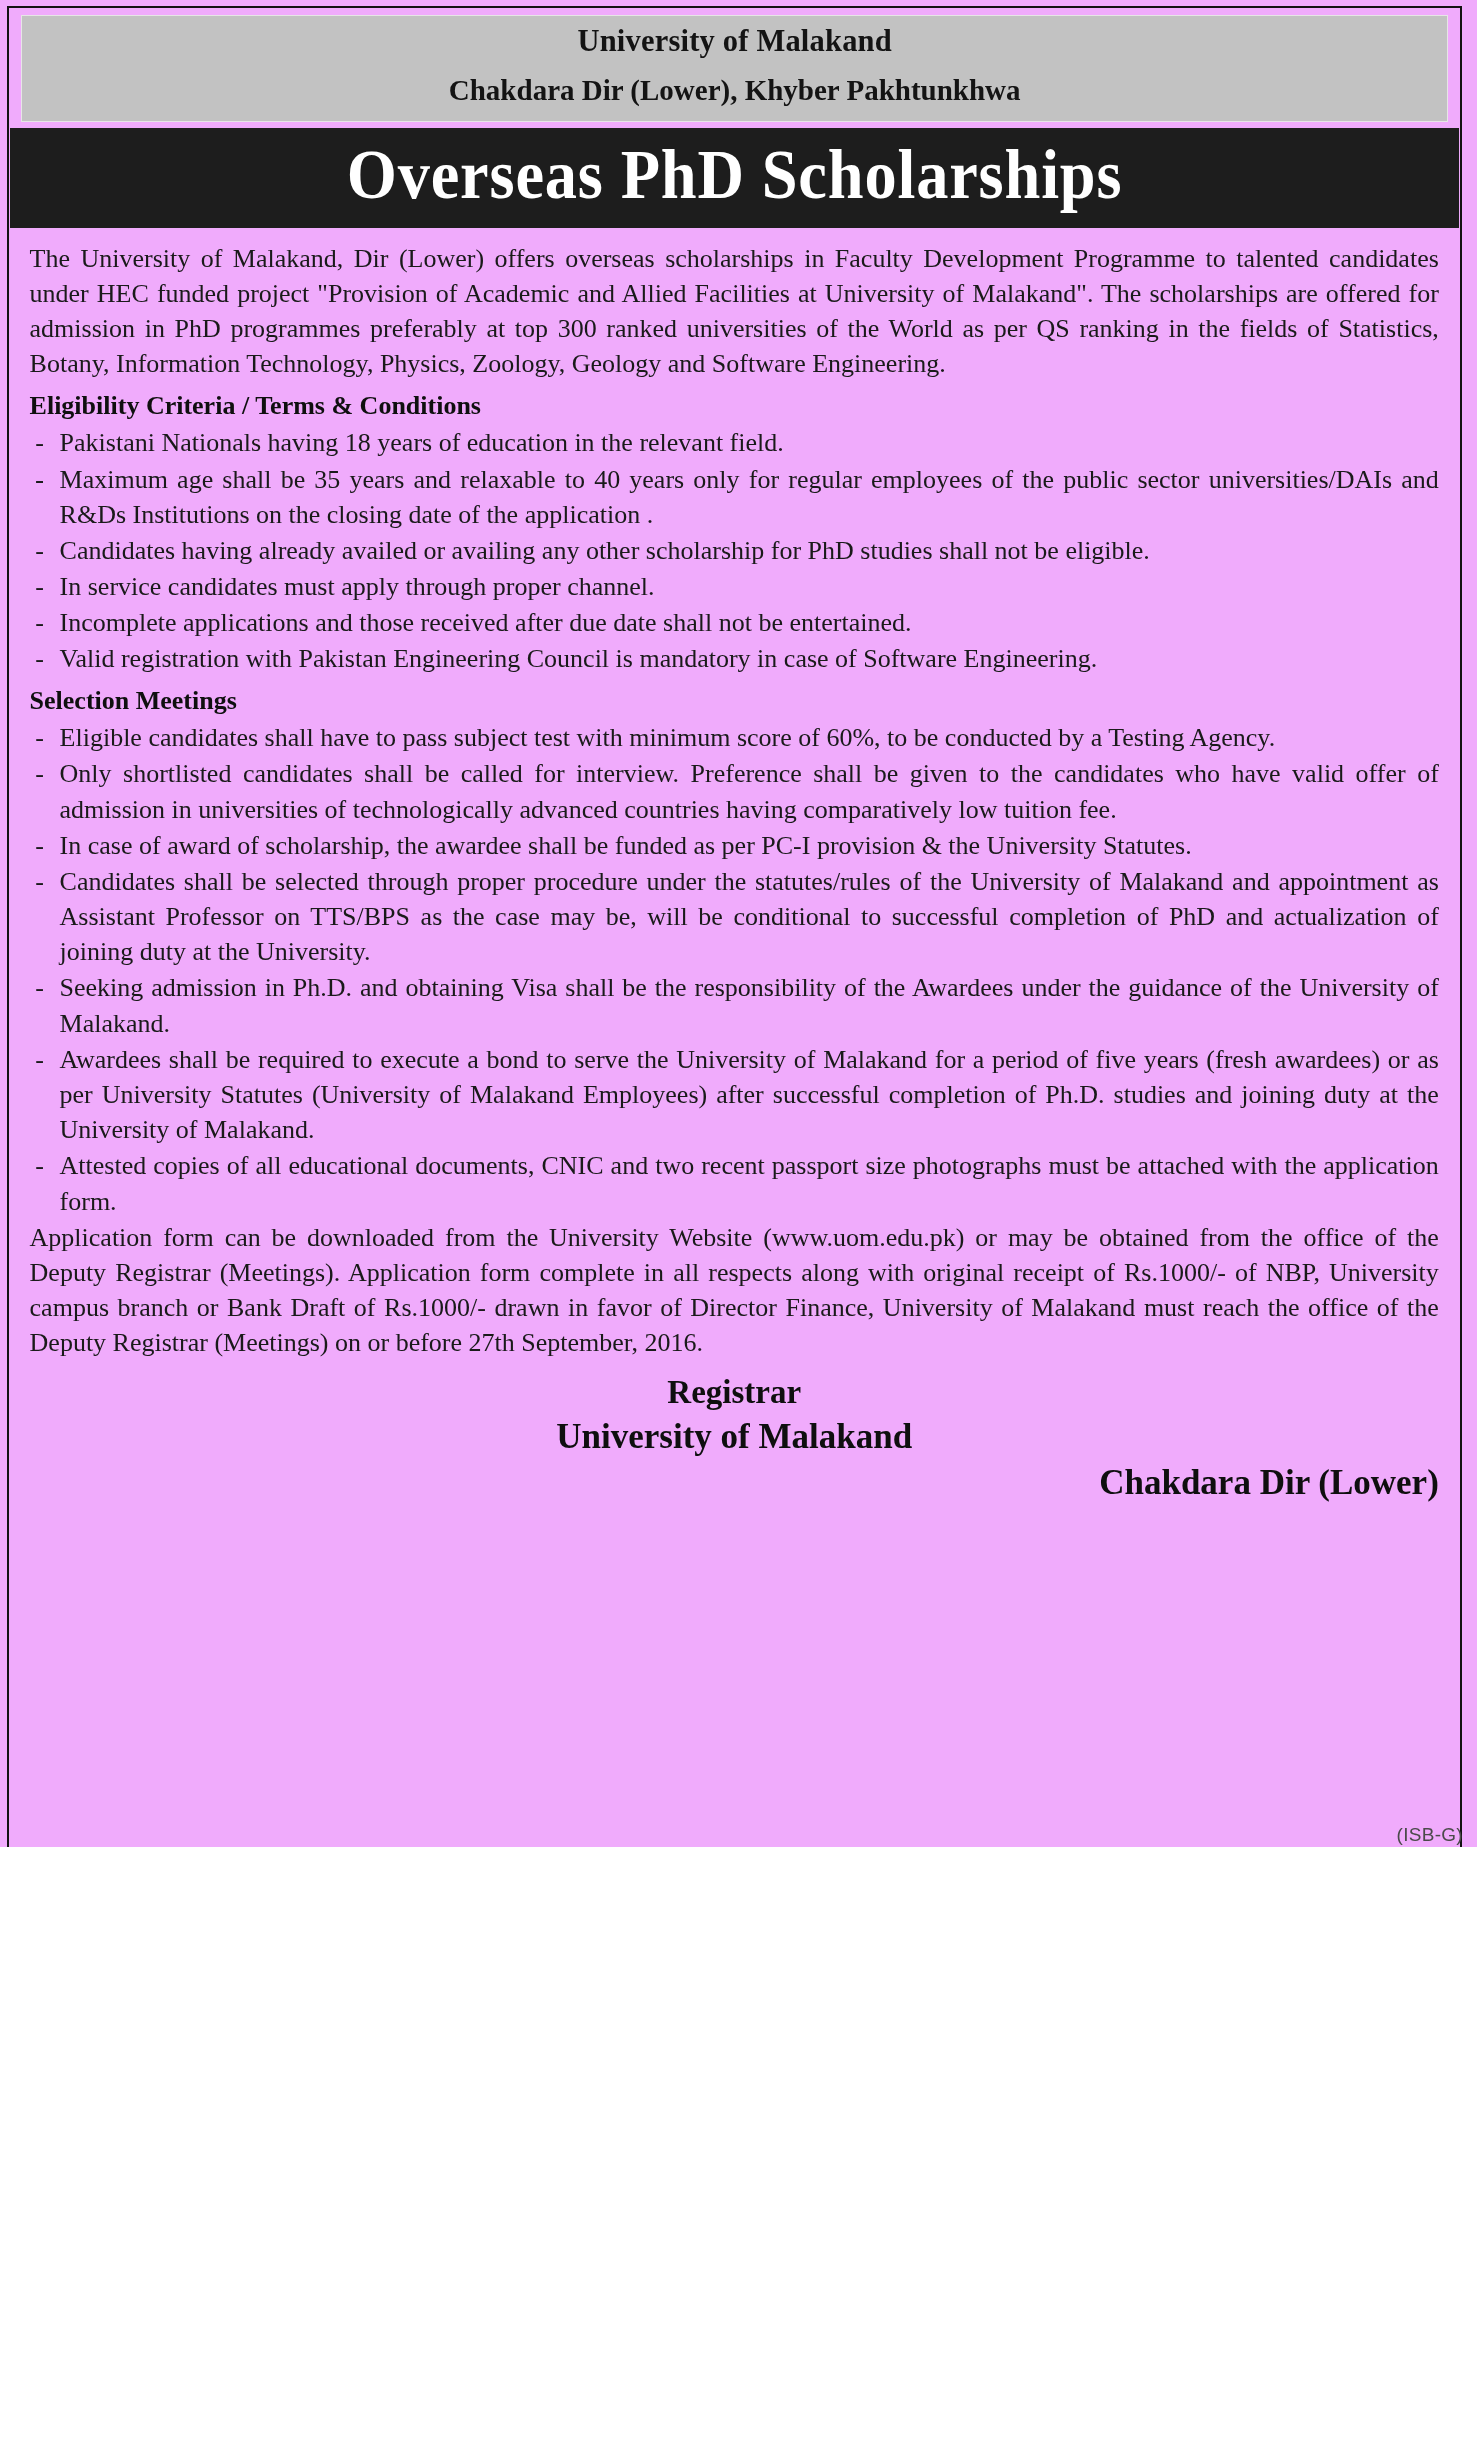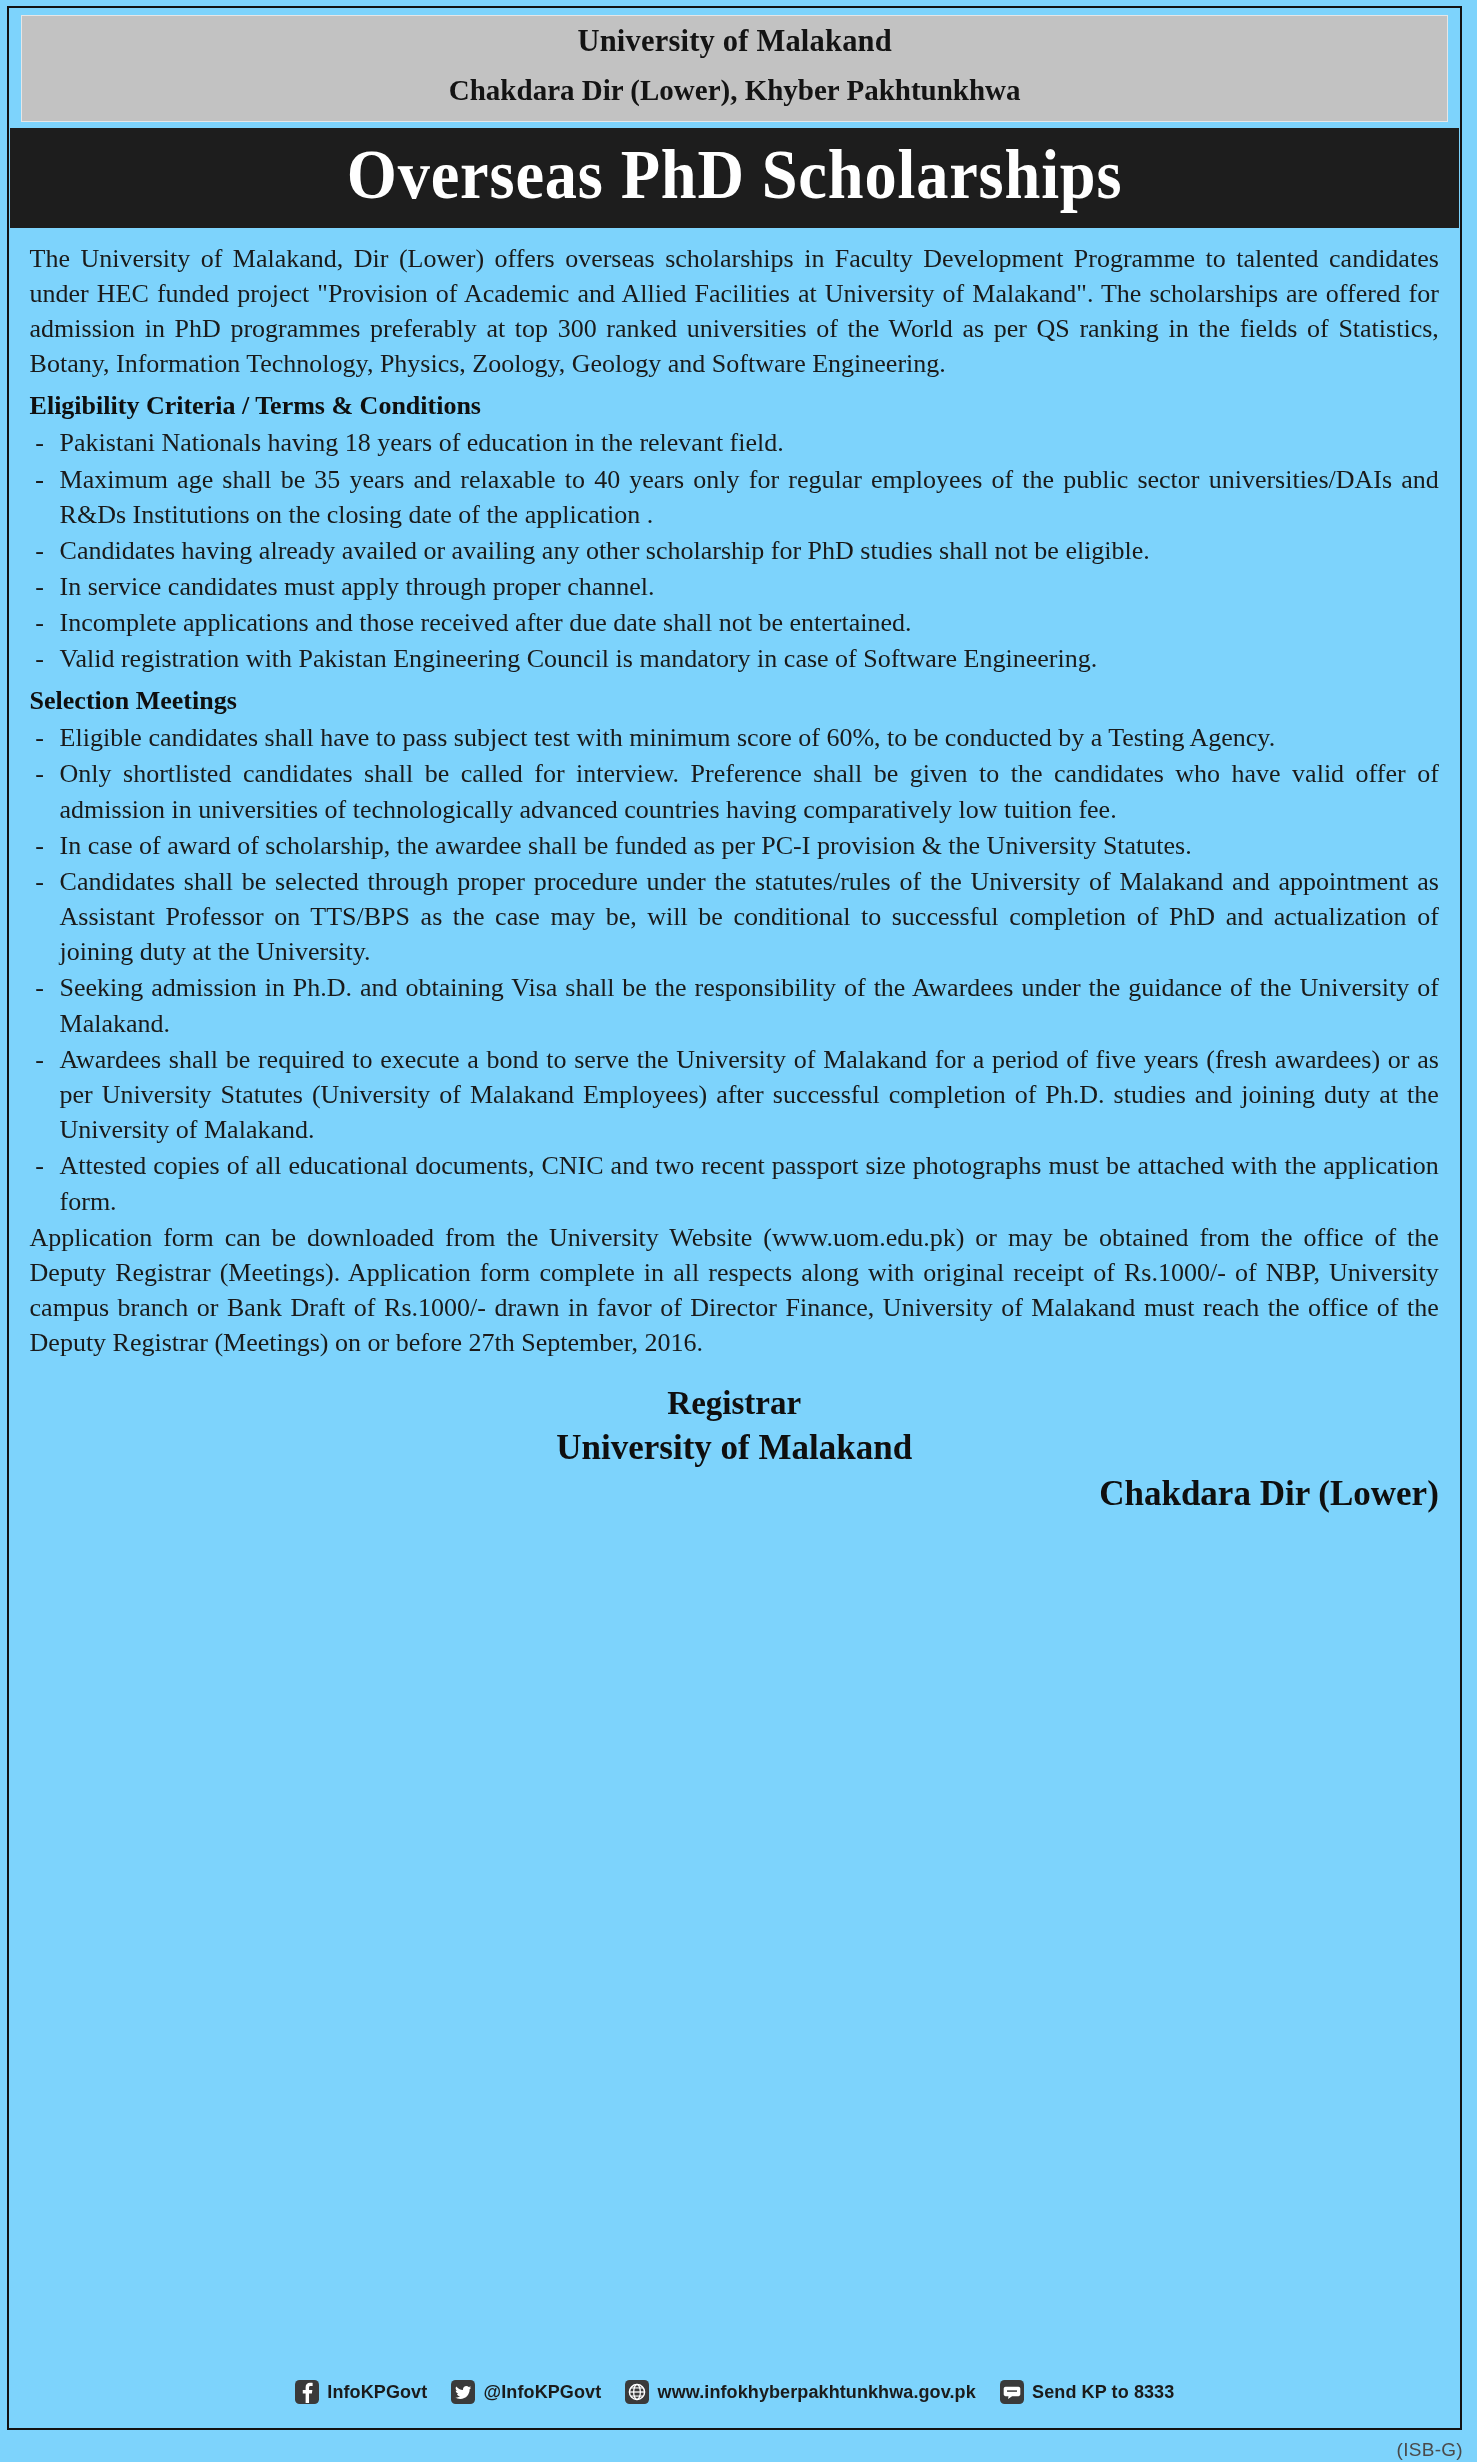"University of Malakand" #page { background: #7dd3fc -> #f0abfc; height: 2462px -> 1847px }
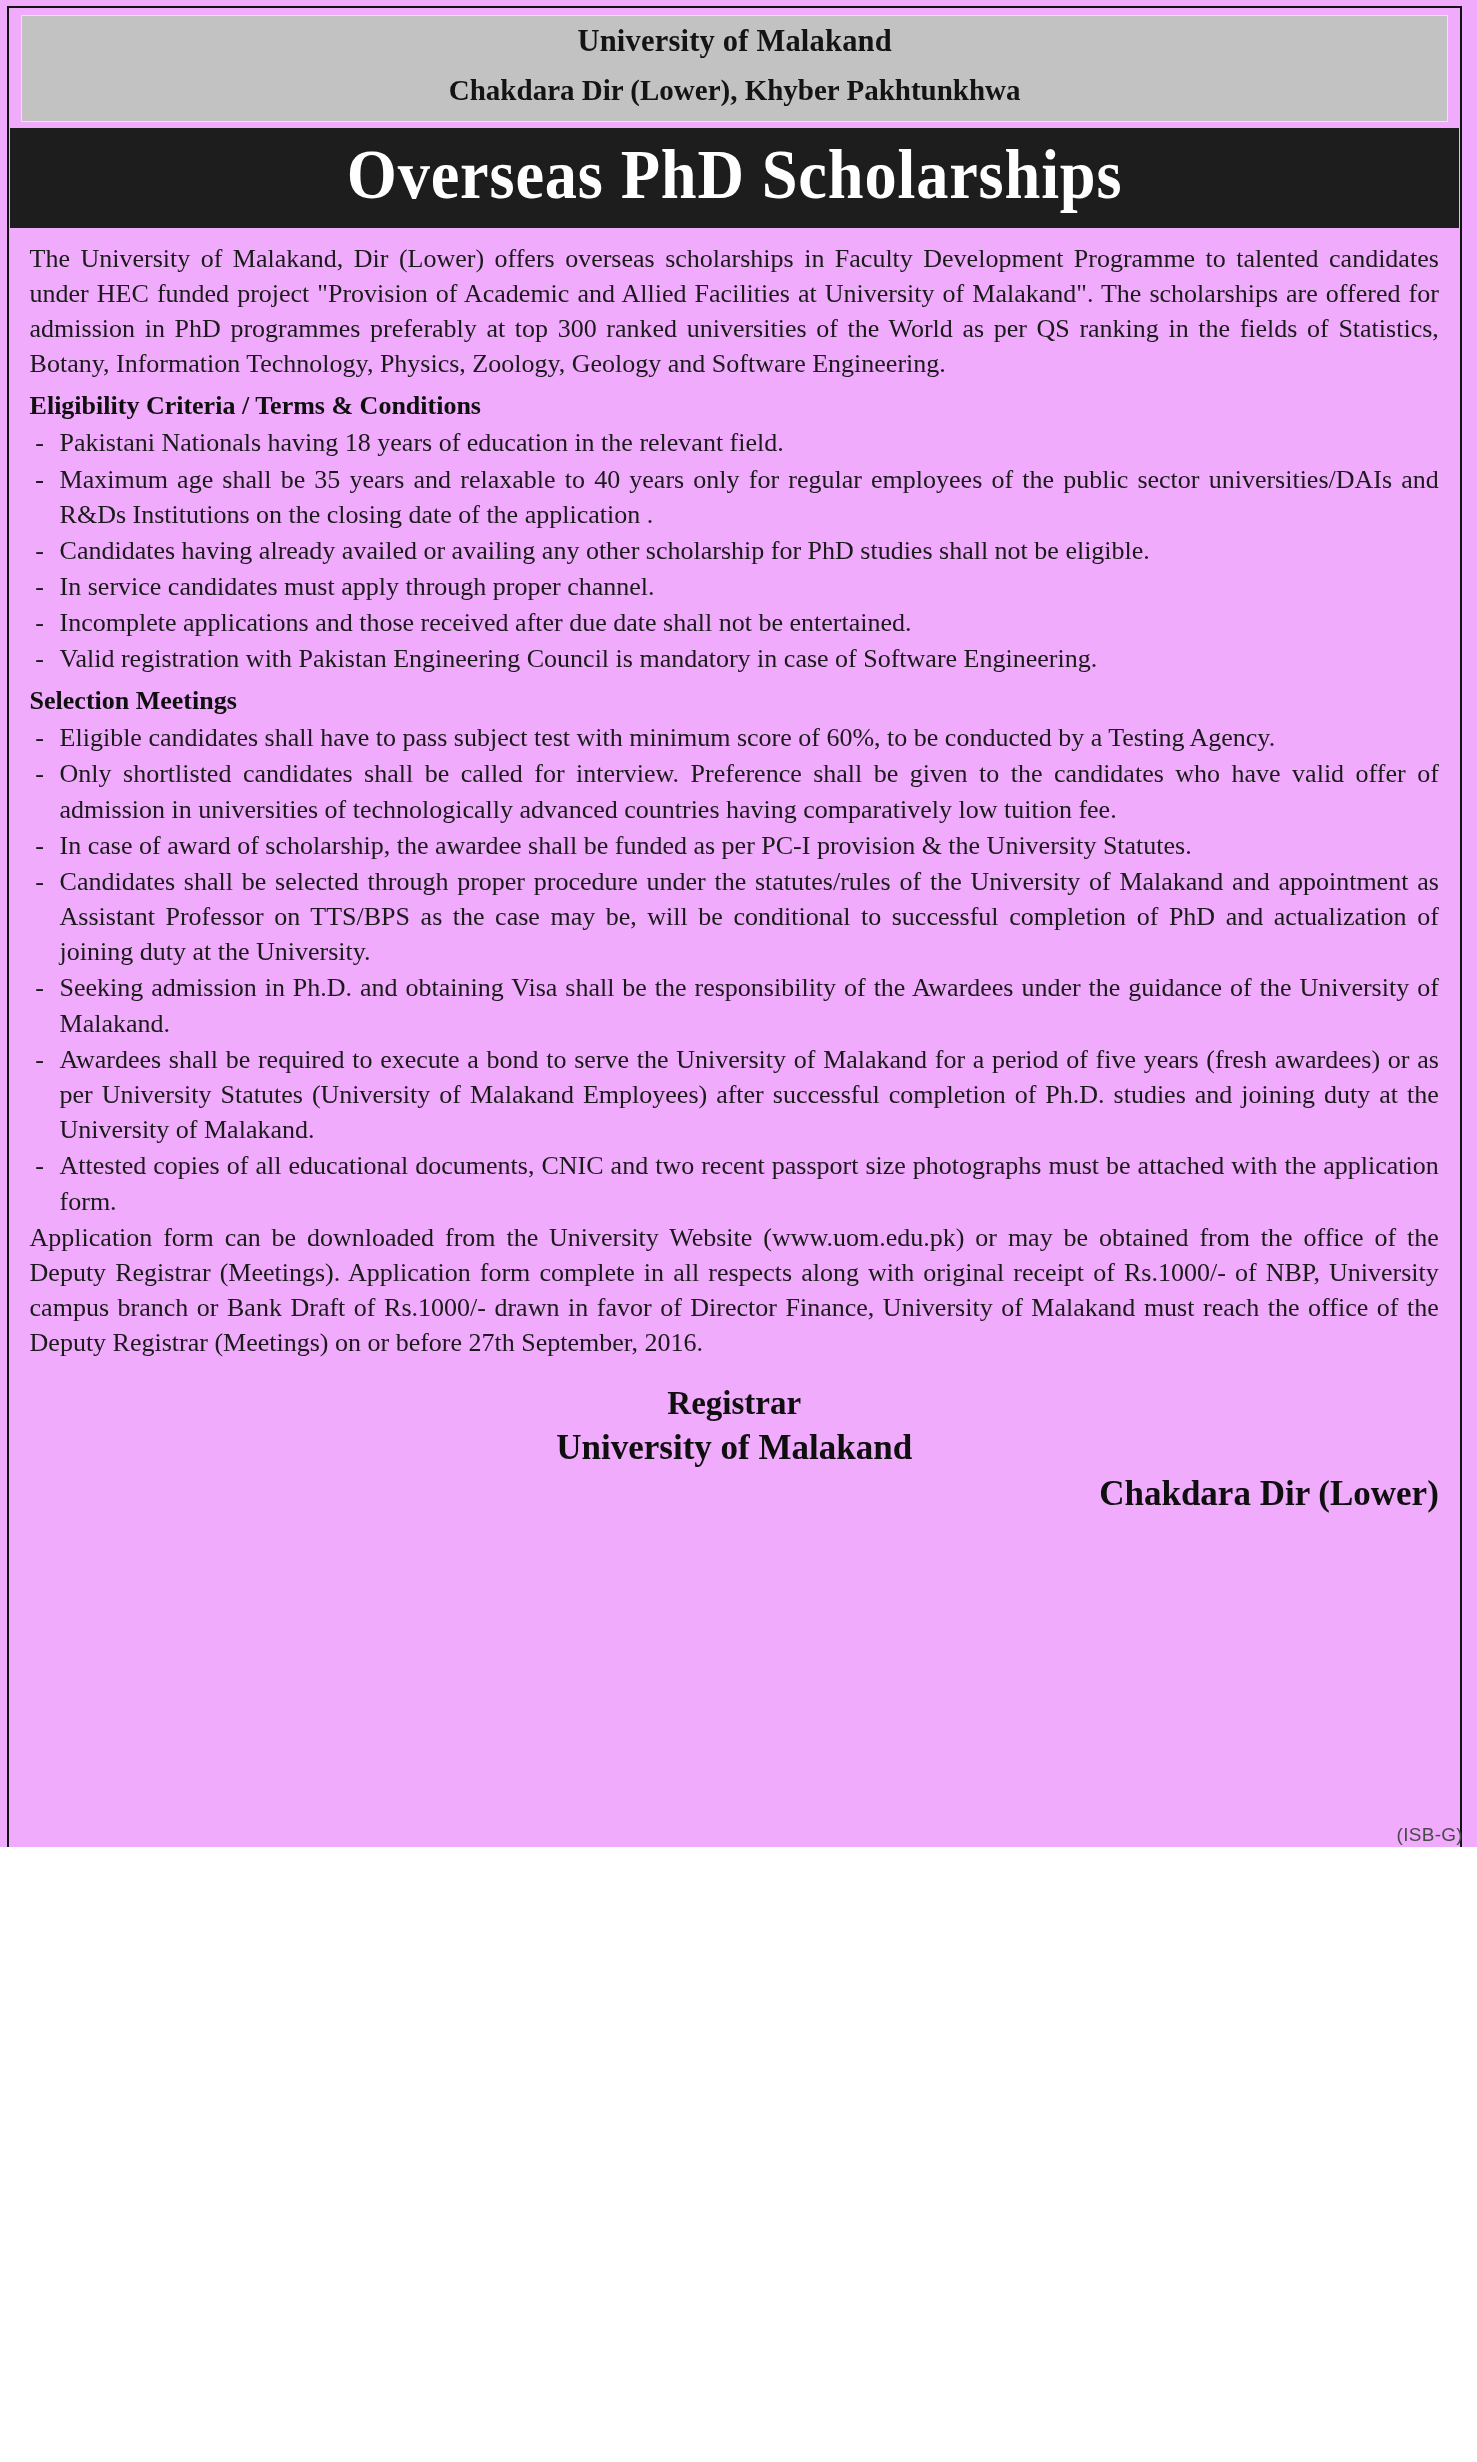"Registrar" .signature { margin-top: 22px -> 11px }
